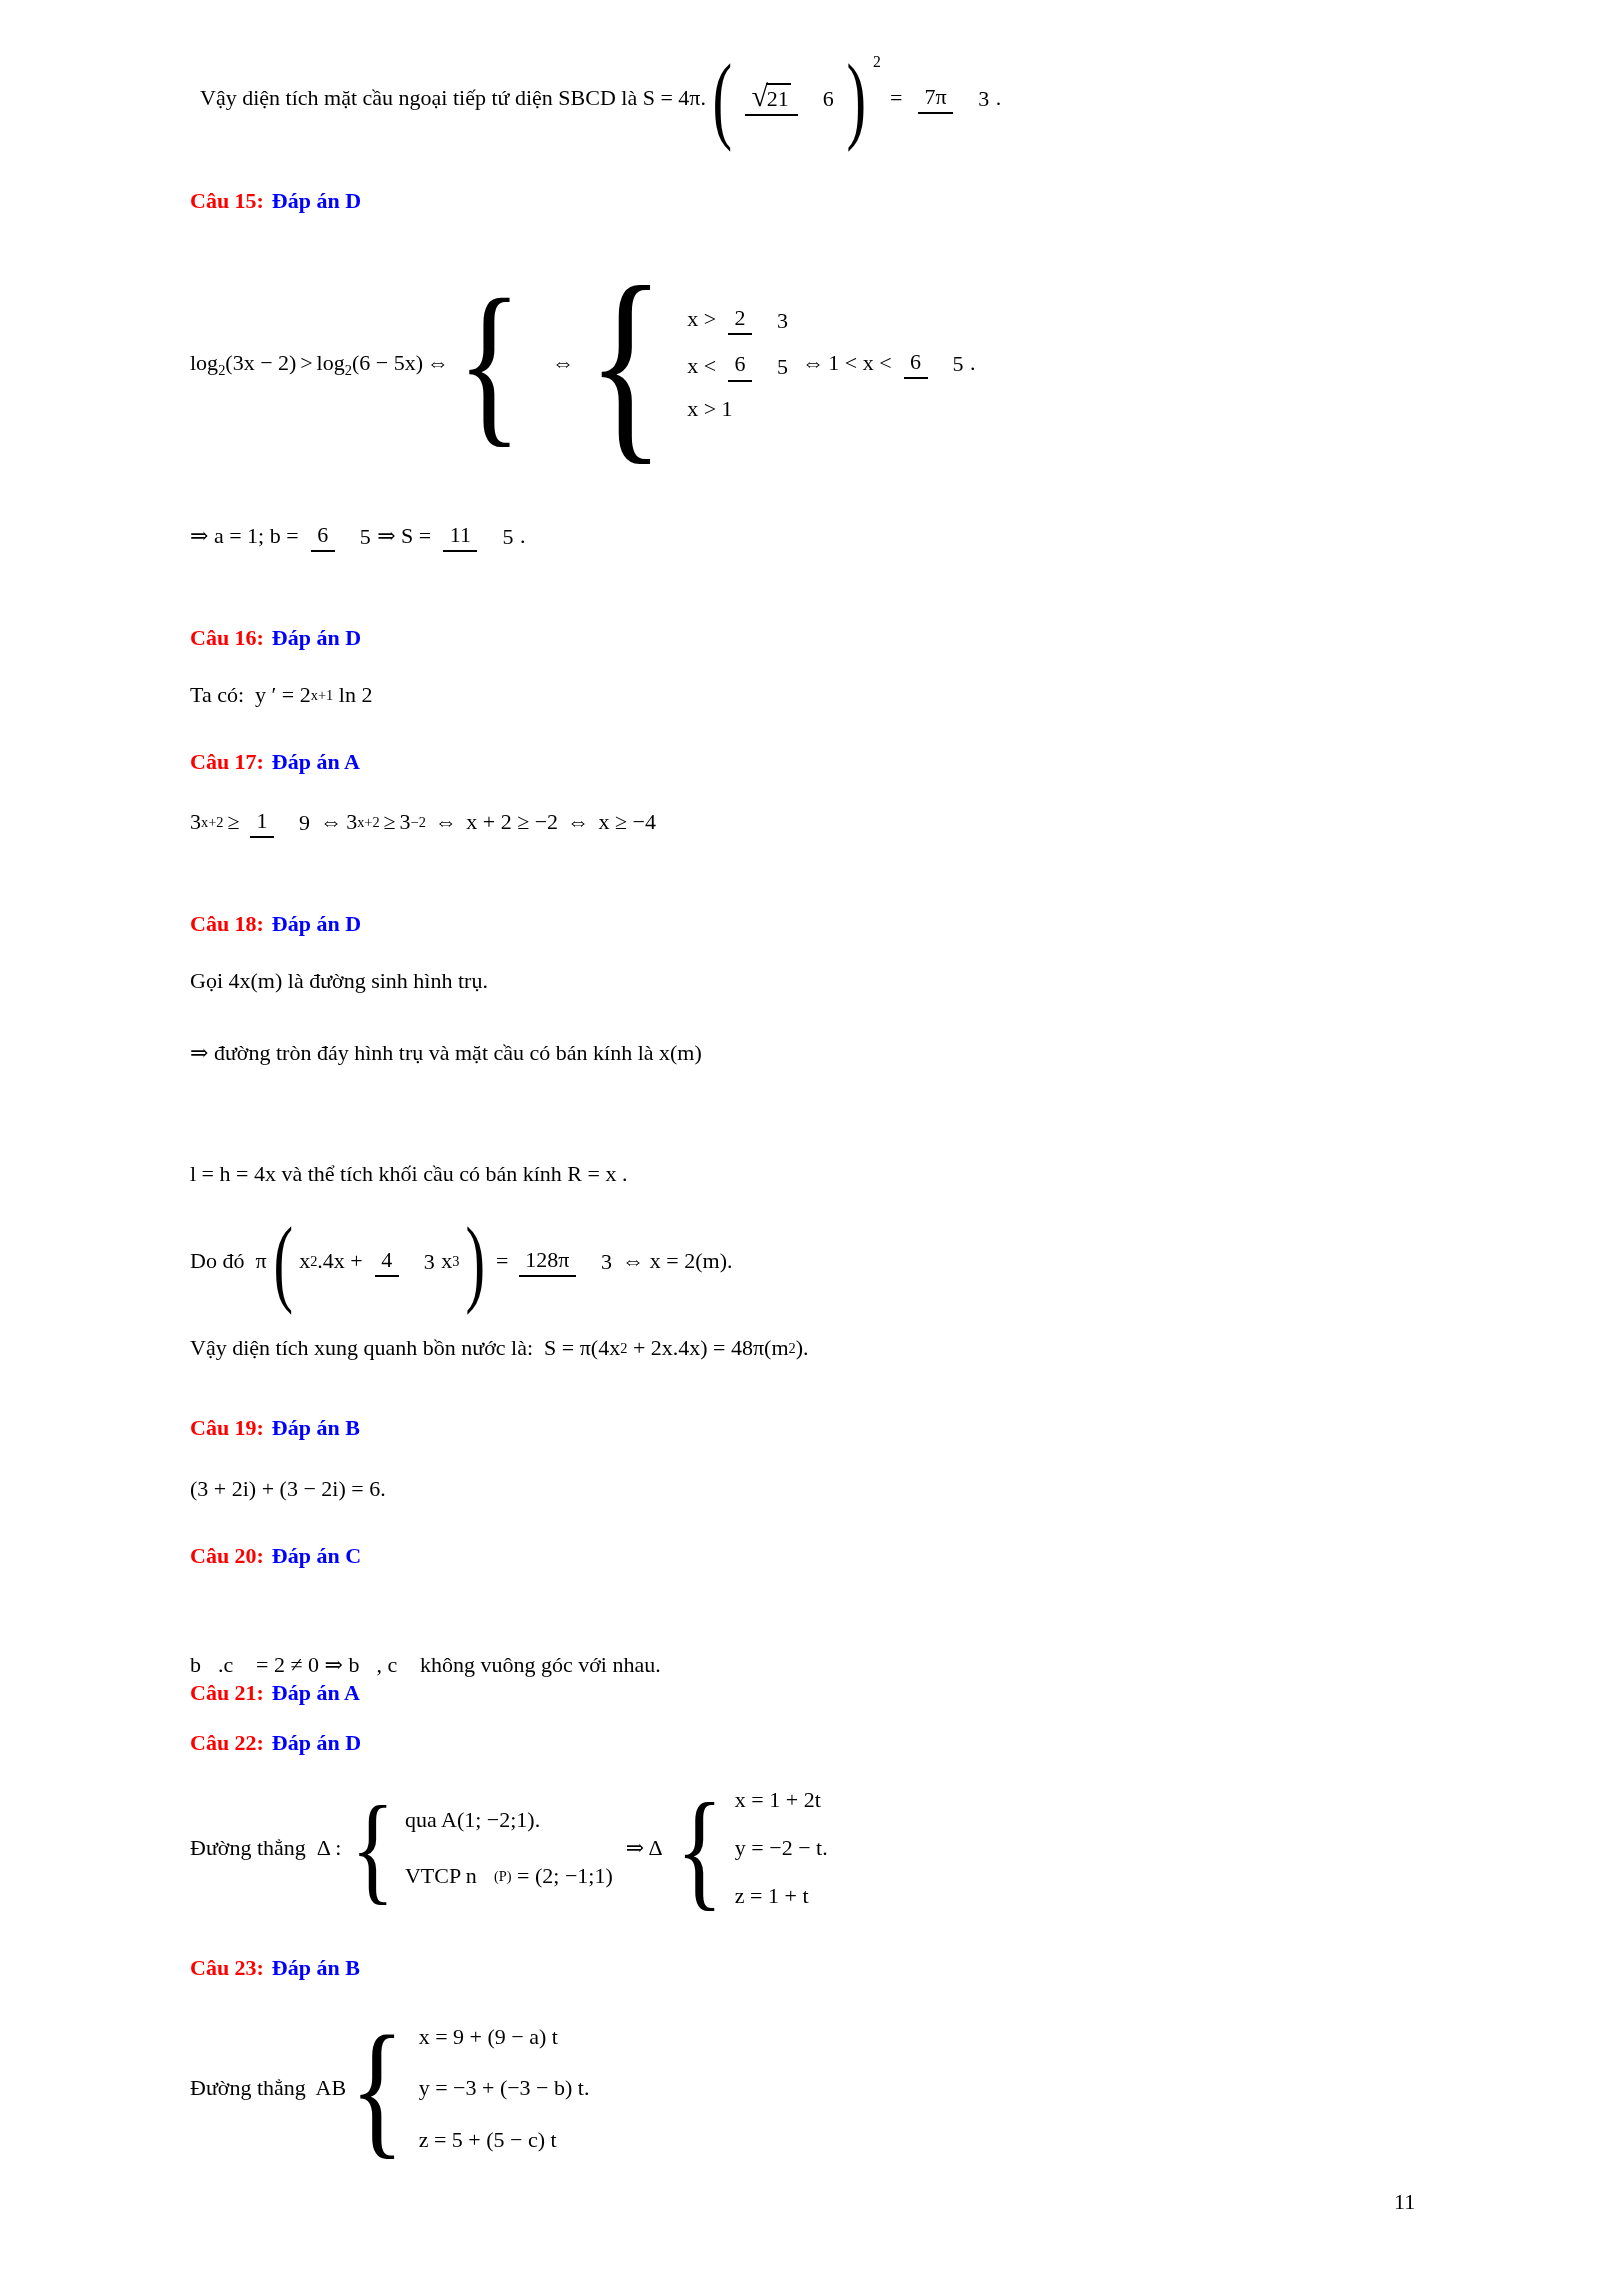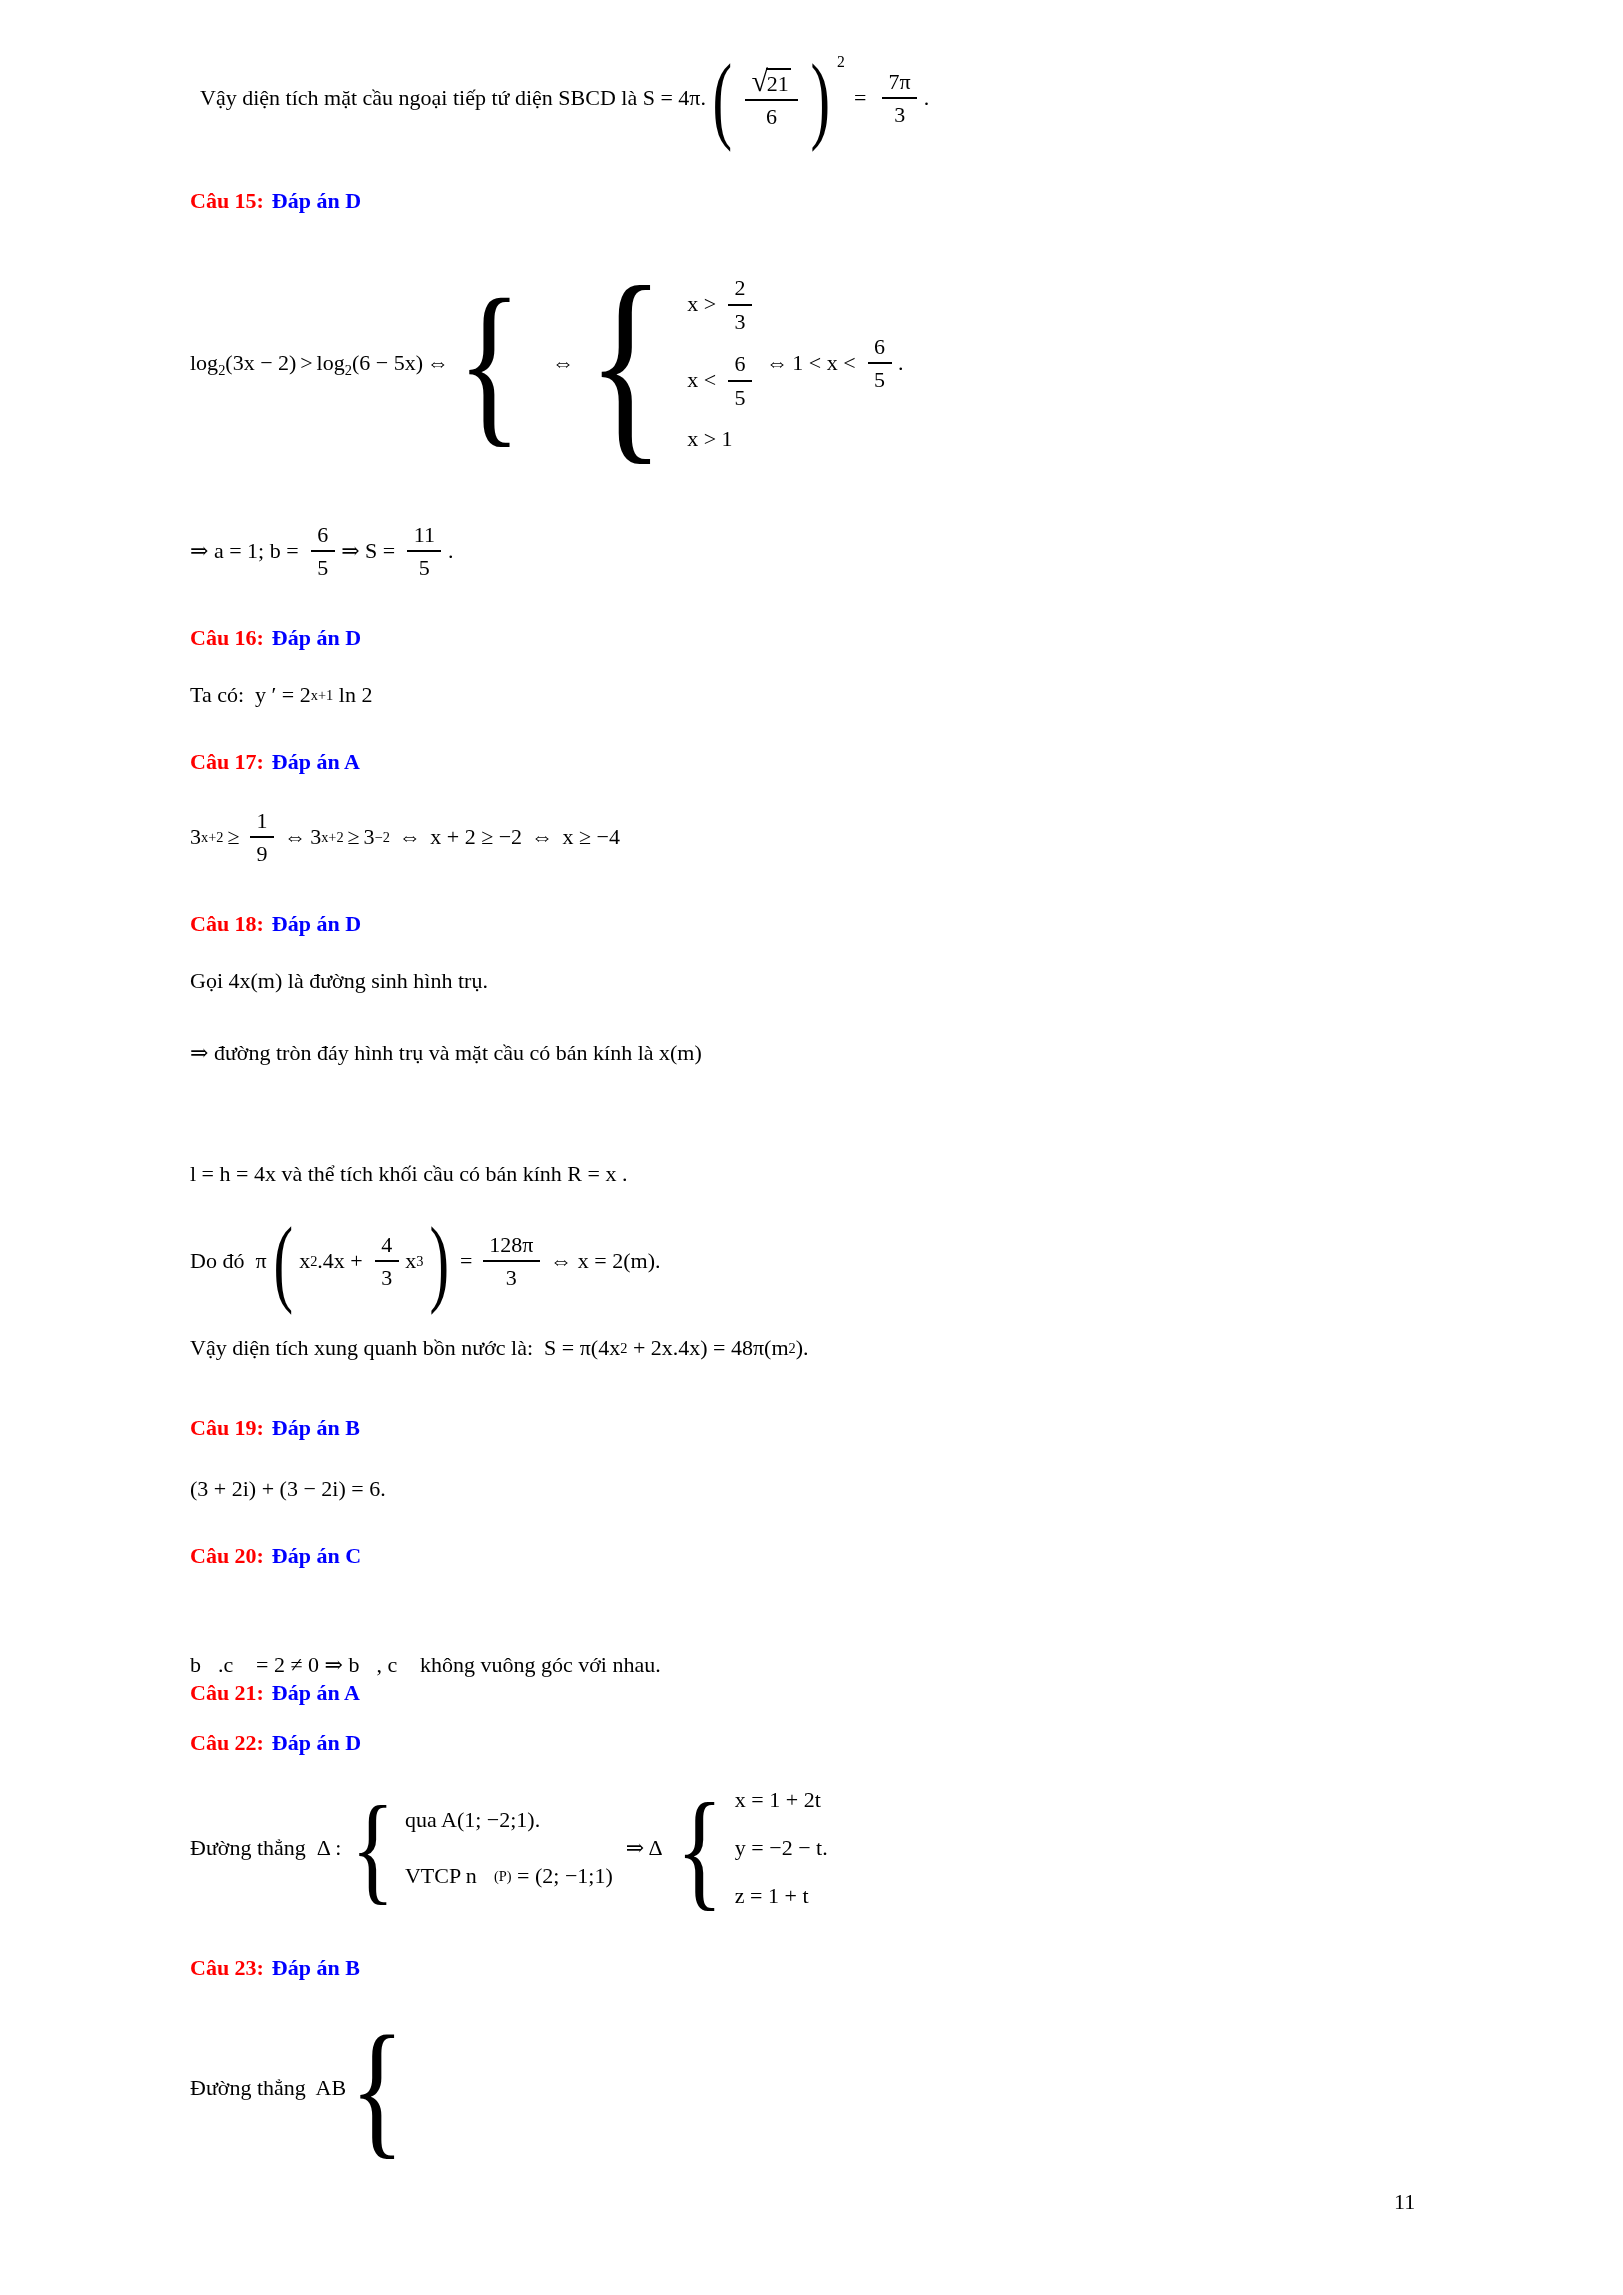"√21" .frac { flex-direction: column -> row; gap: none -> 25px }
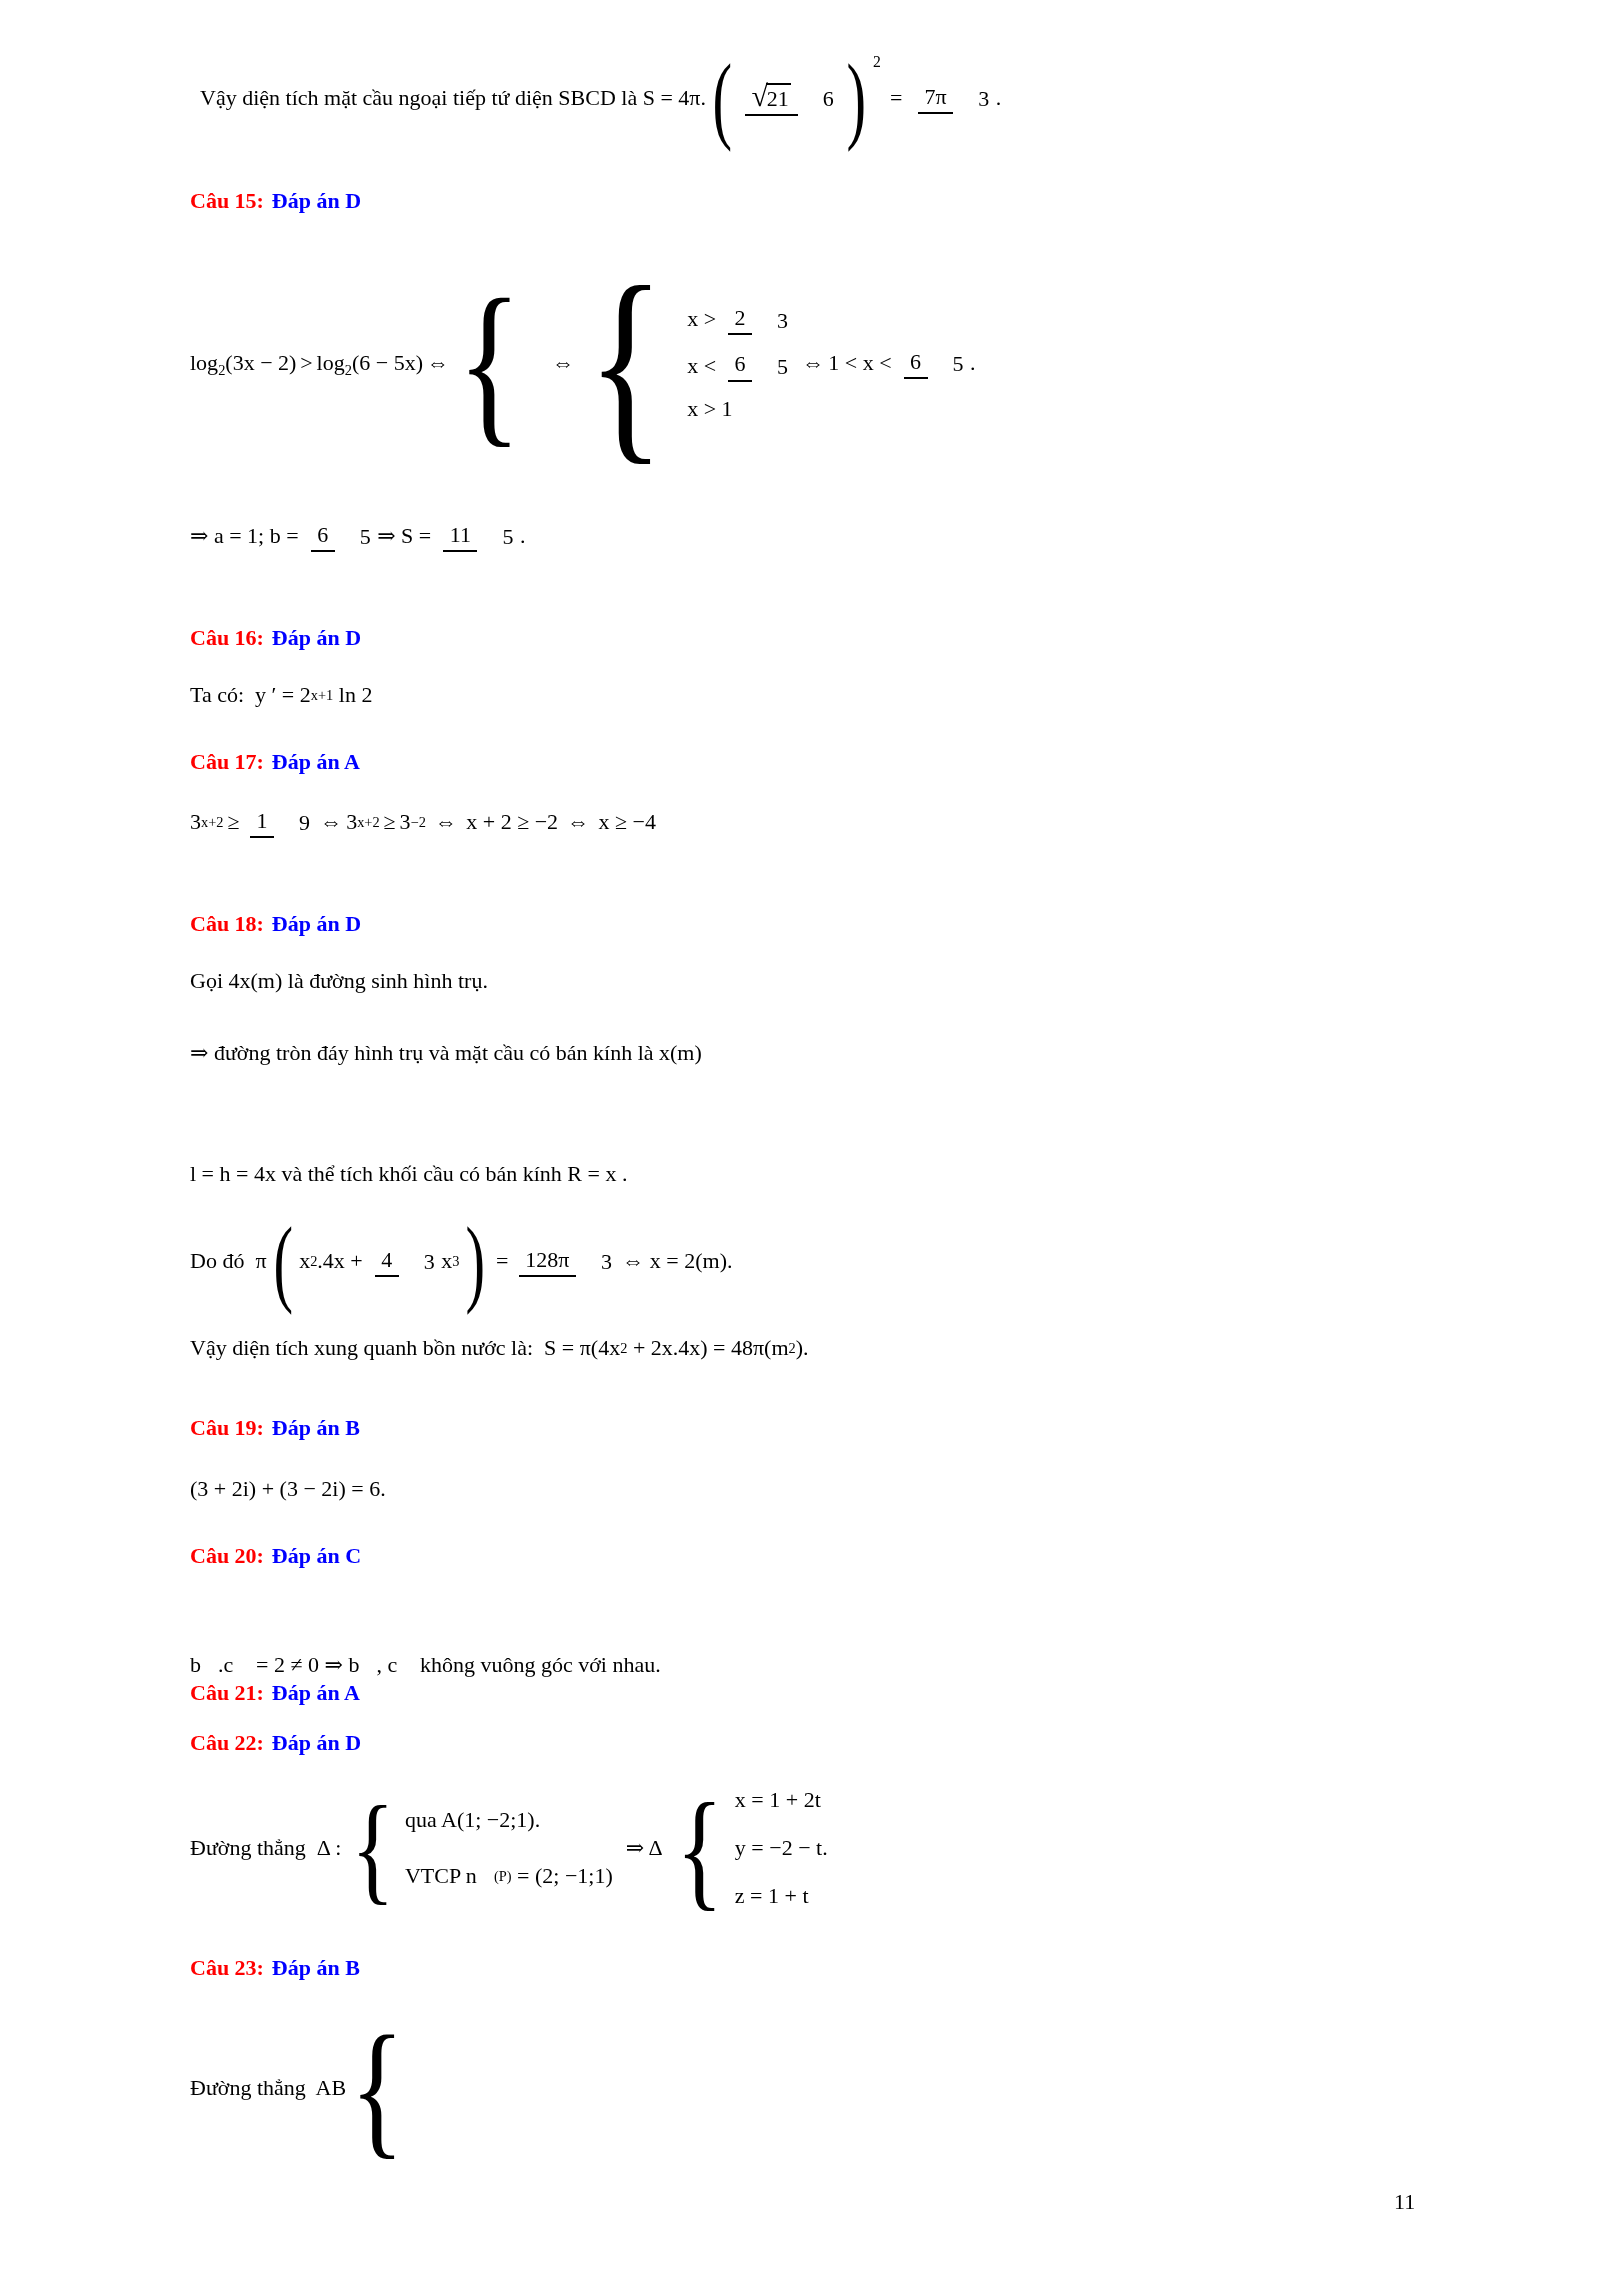"x = 9 + (9" span.rows { html: none -> <span> <span>x = 9 + (9 − a) t</span> <span>y = −3 + (−3 − b) t.</span> <span>z = 5 + (5 − c) t</span> </span> }
